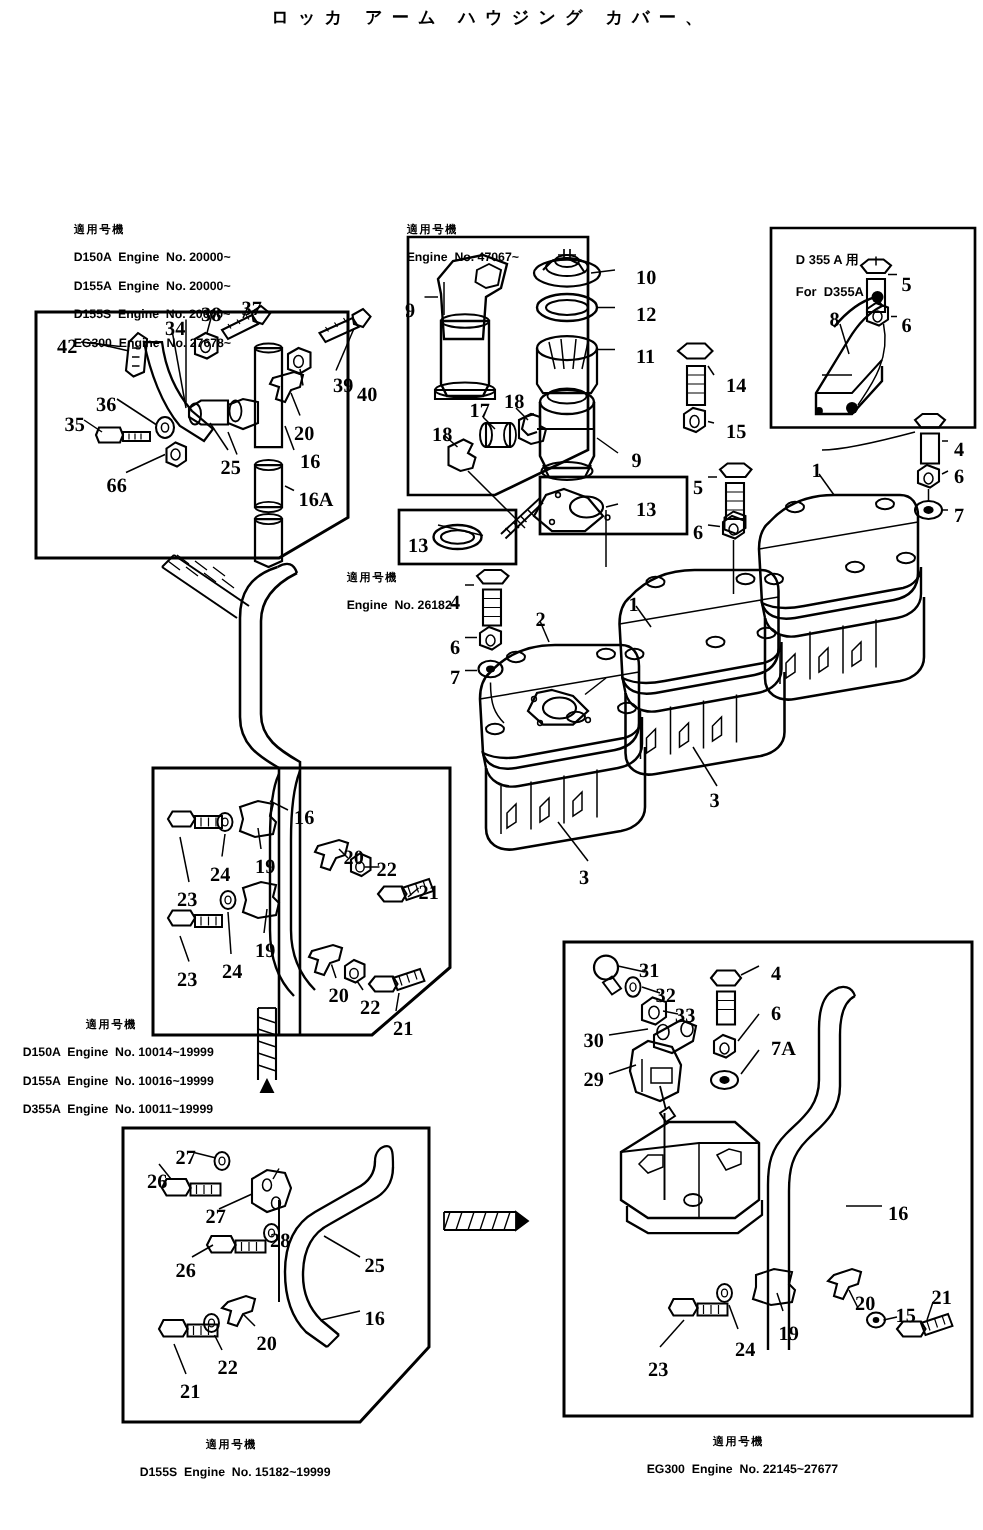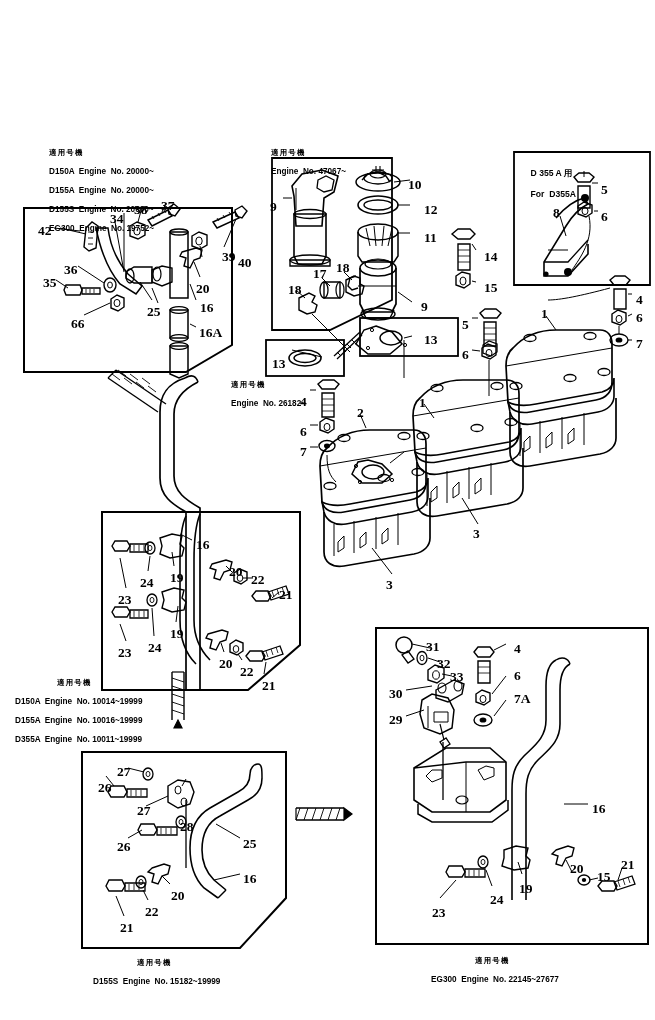"ロッカ アーム ハウジング カバー、" div.ttl-jp { html: none -> <div>ロッカ アーム ハウジング カバー、</div> }
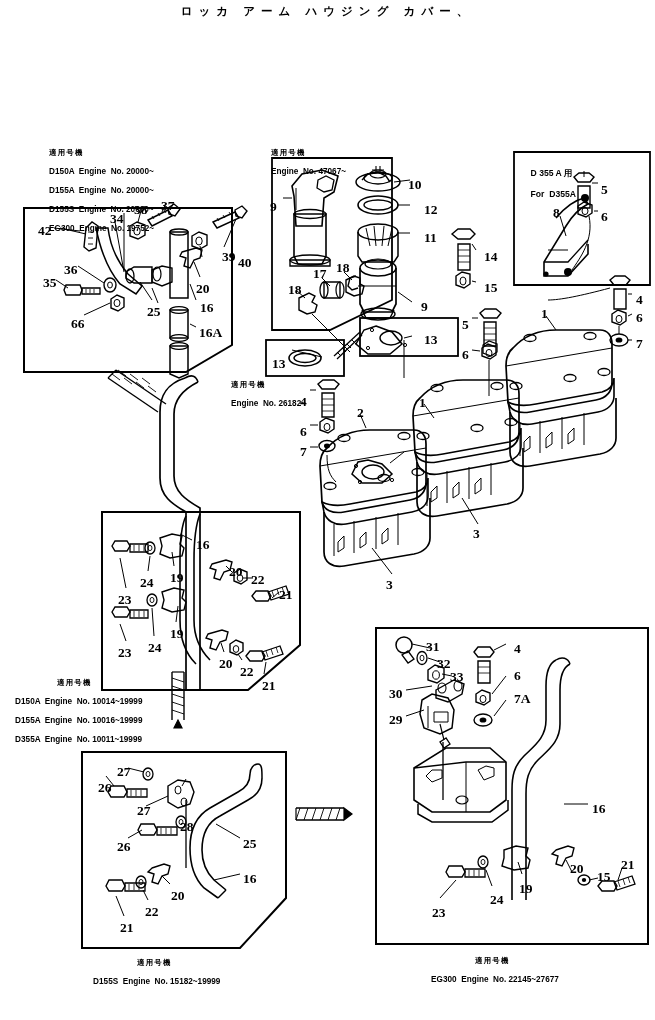"10" div.callout { left: 408px -> 424px }
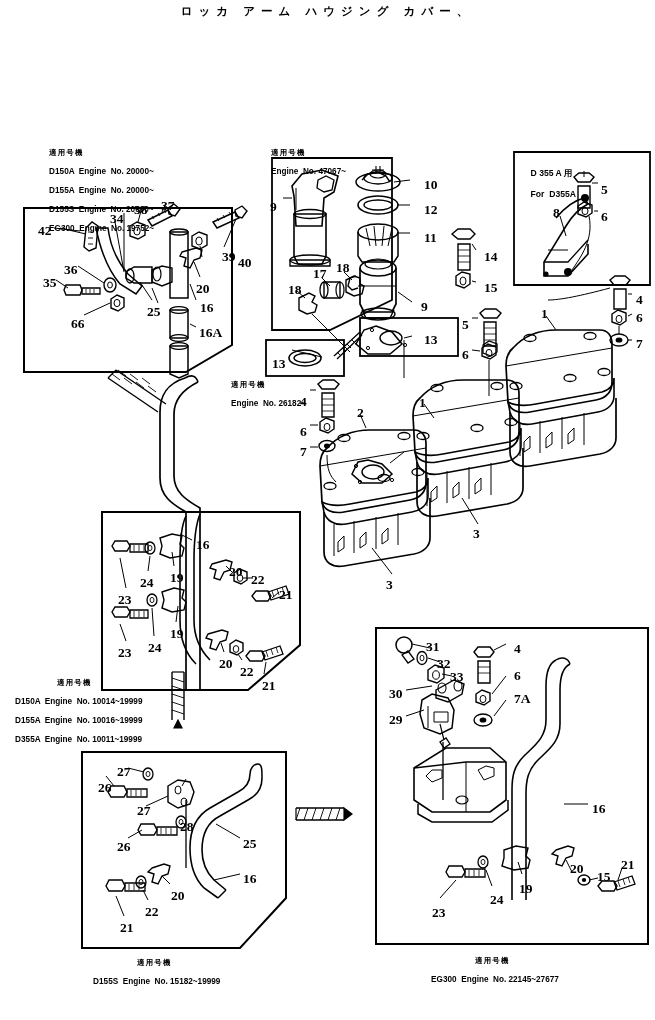"Engine No. 19752~" span { text: 19752 -> 27678 }
